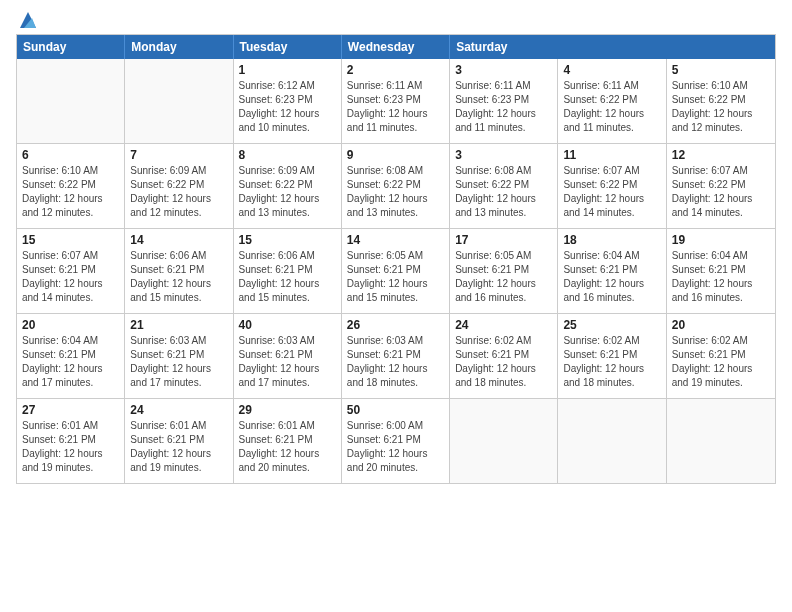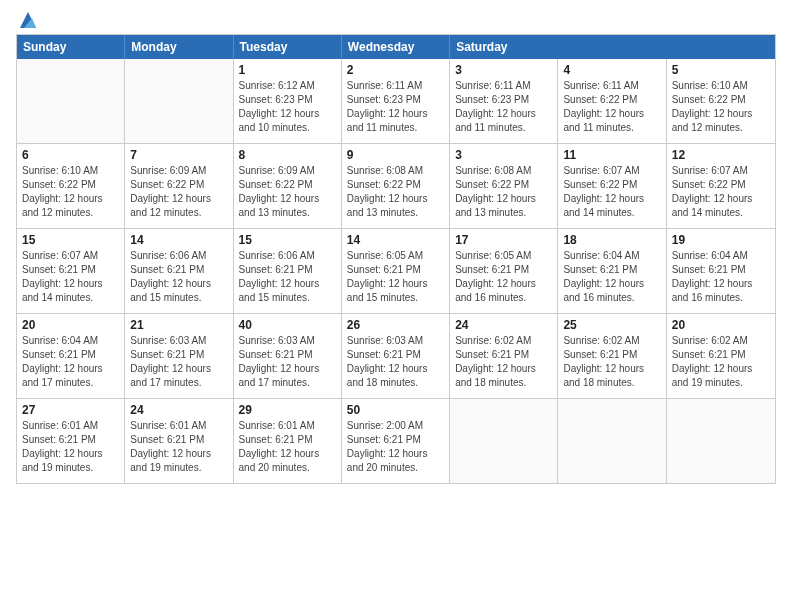"Sunrise: 2:00 AM" span.cell-info { text: 2:00 -> 6:00 }
